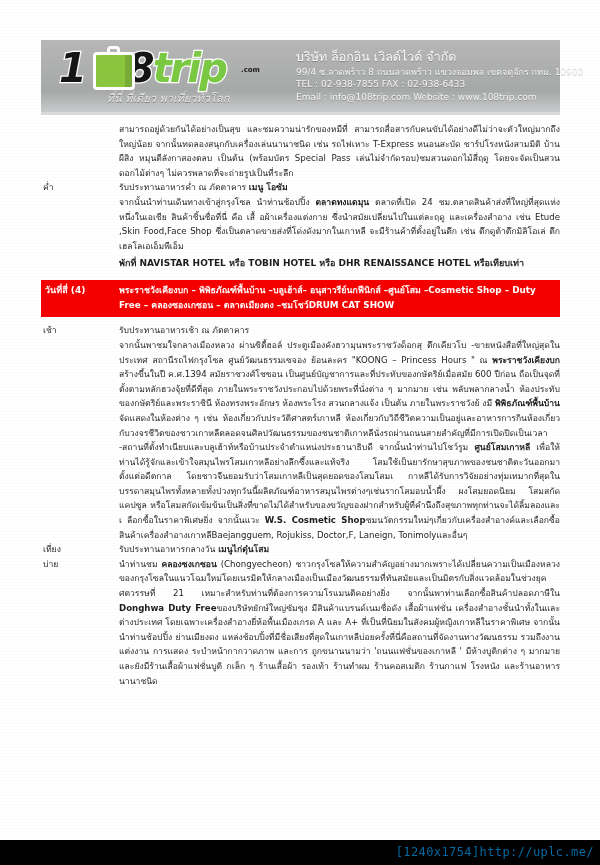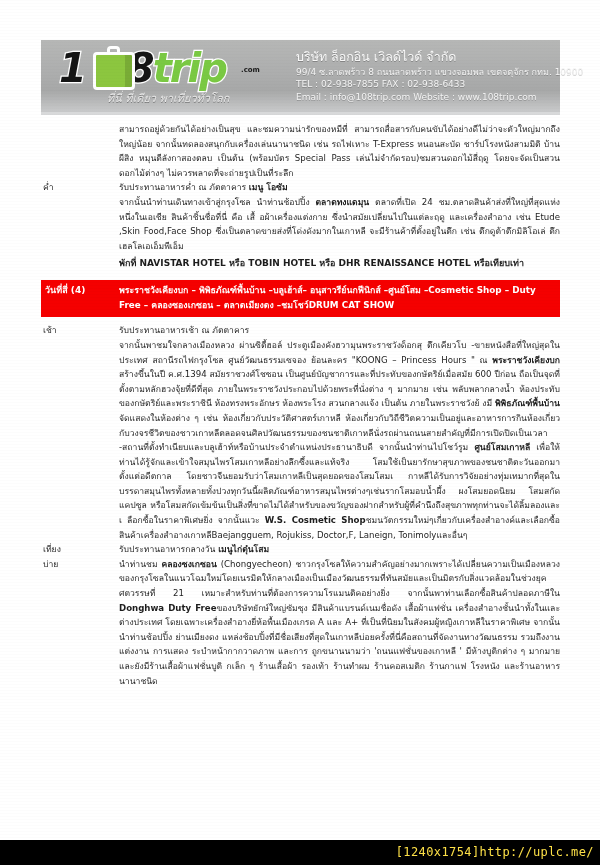"[1240x1754]http://uplc.me/" .watermark { color: #fde047 -> #0369a1 }
